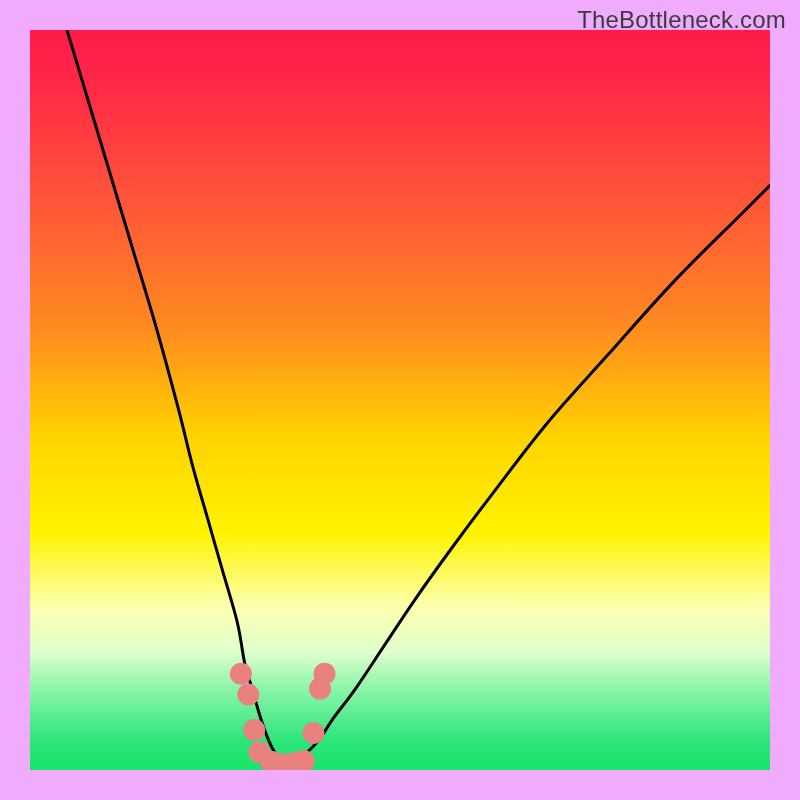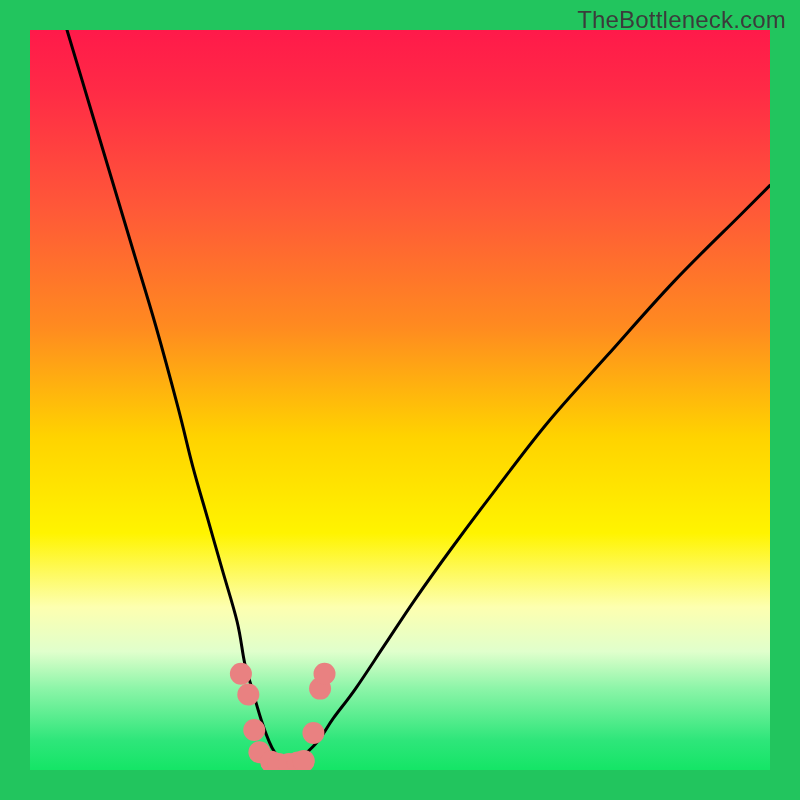"TheBottleneck.com" .frame { background: #22c55e -> #f0abfc }
